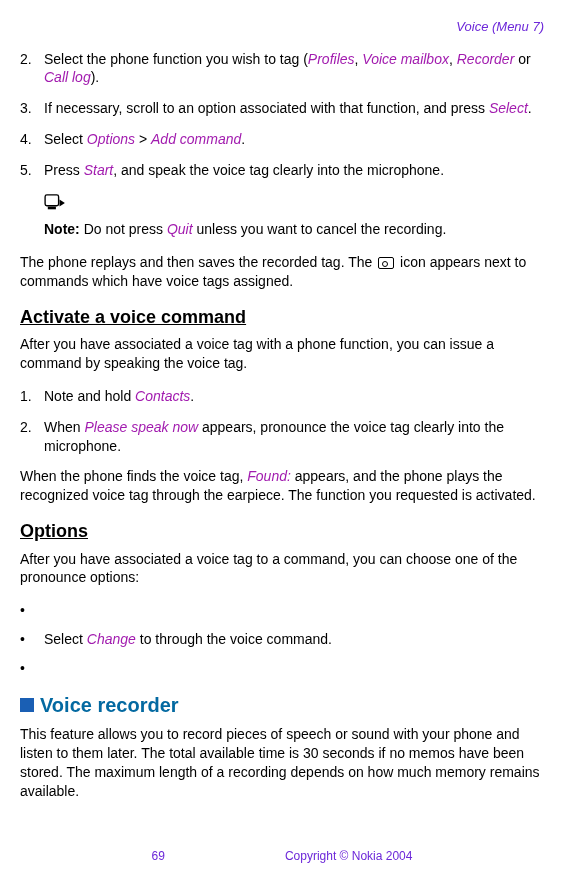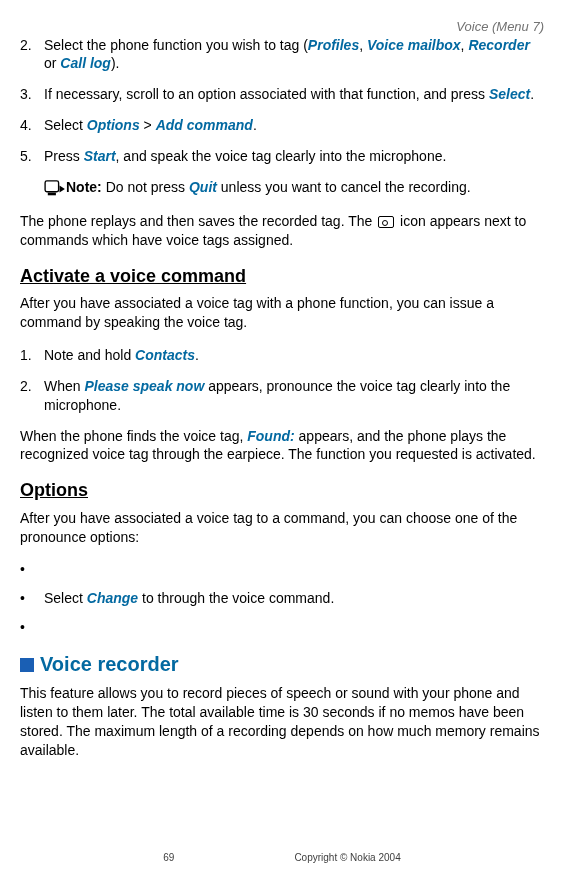"Voice (Menu 7)" .header-link { color: #737373 -> #6d28d9; margin-bottom: none -> 14px }
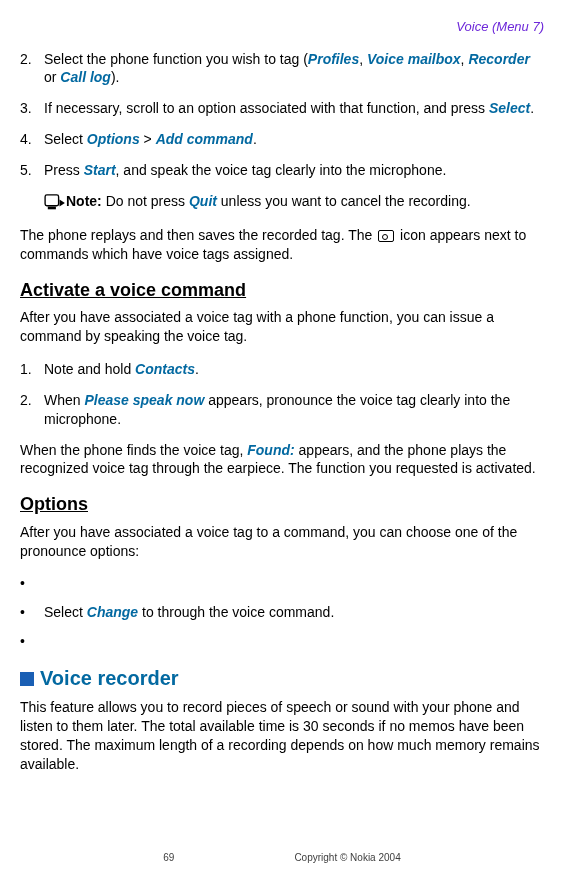"Profiles" .link { color: #0369a1 -> #a21caf; font-weight: bold -> none }
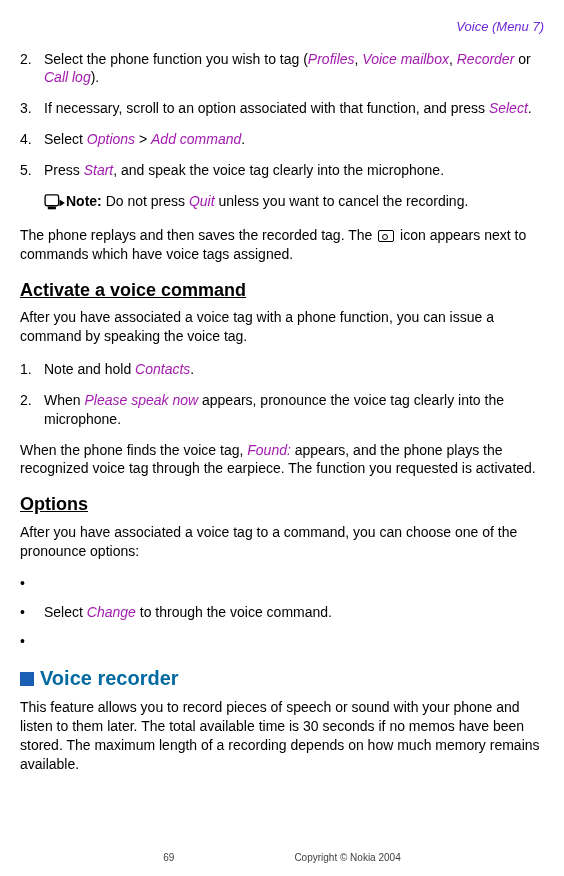"Note: Do not press Quit" .note-row { flex-direction: none -> column; gap: none -> 8px }
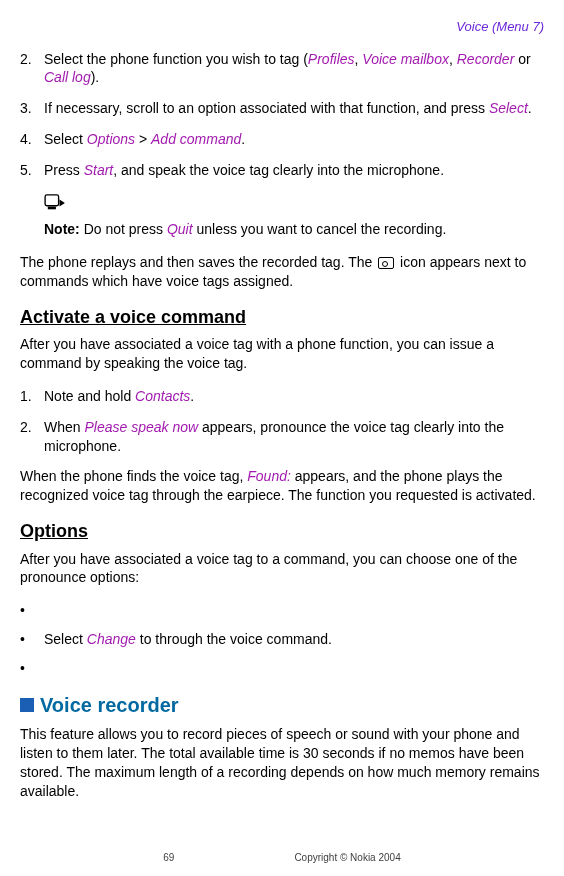"69" .footer { color: #404040 -> #6d28d9; font-size: 10px -> 12px }
